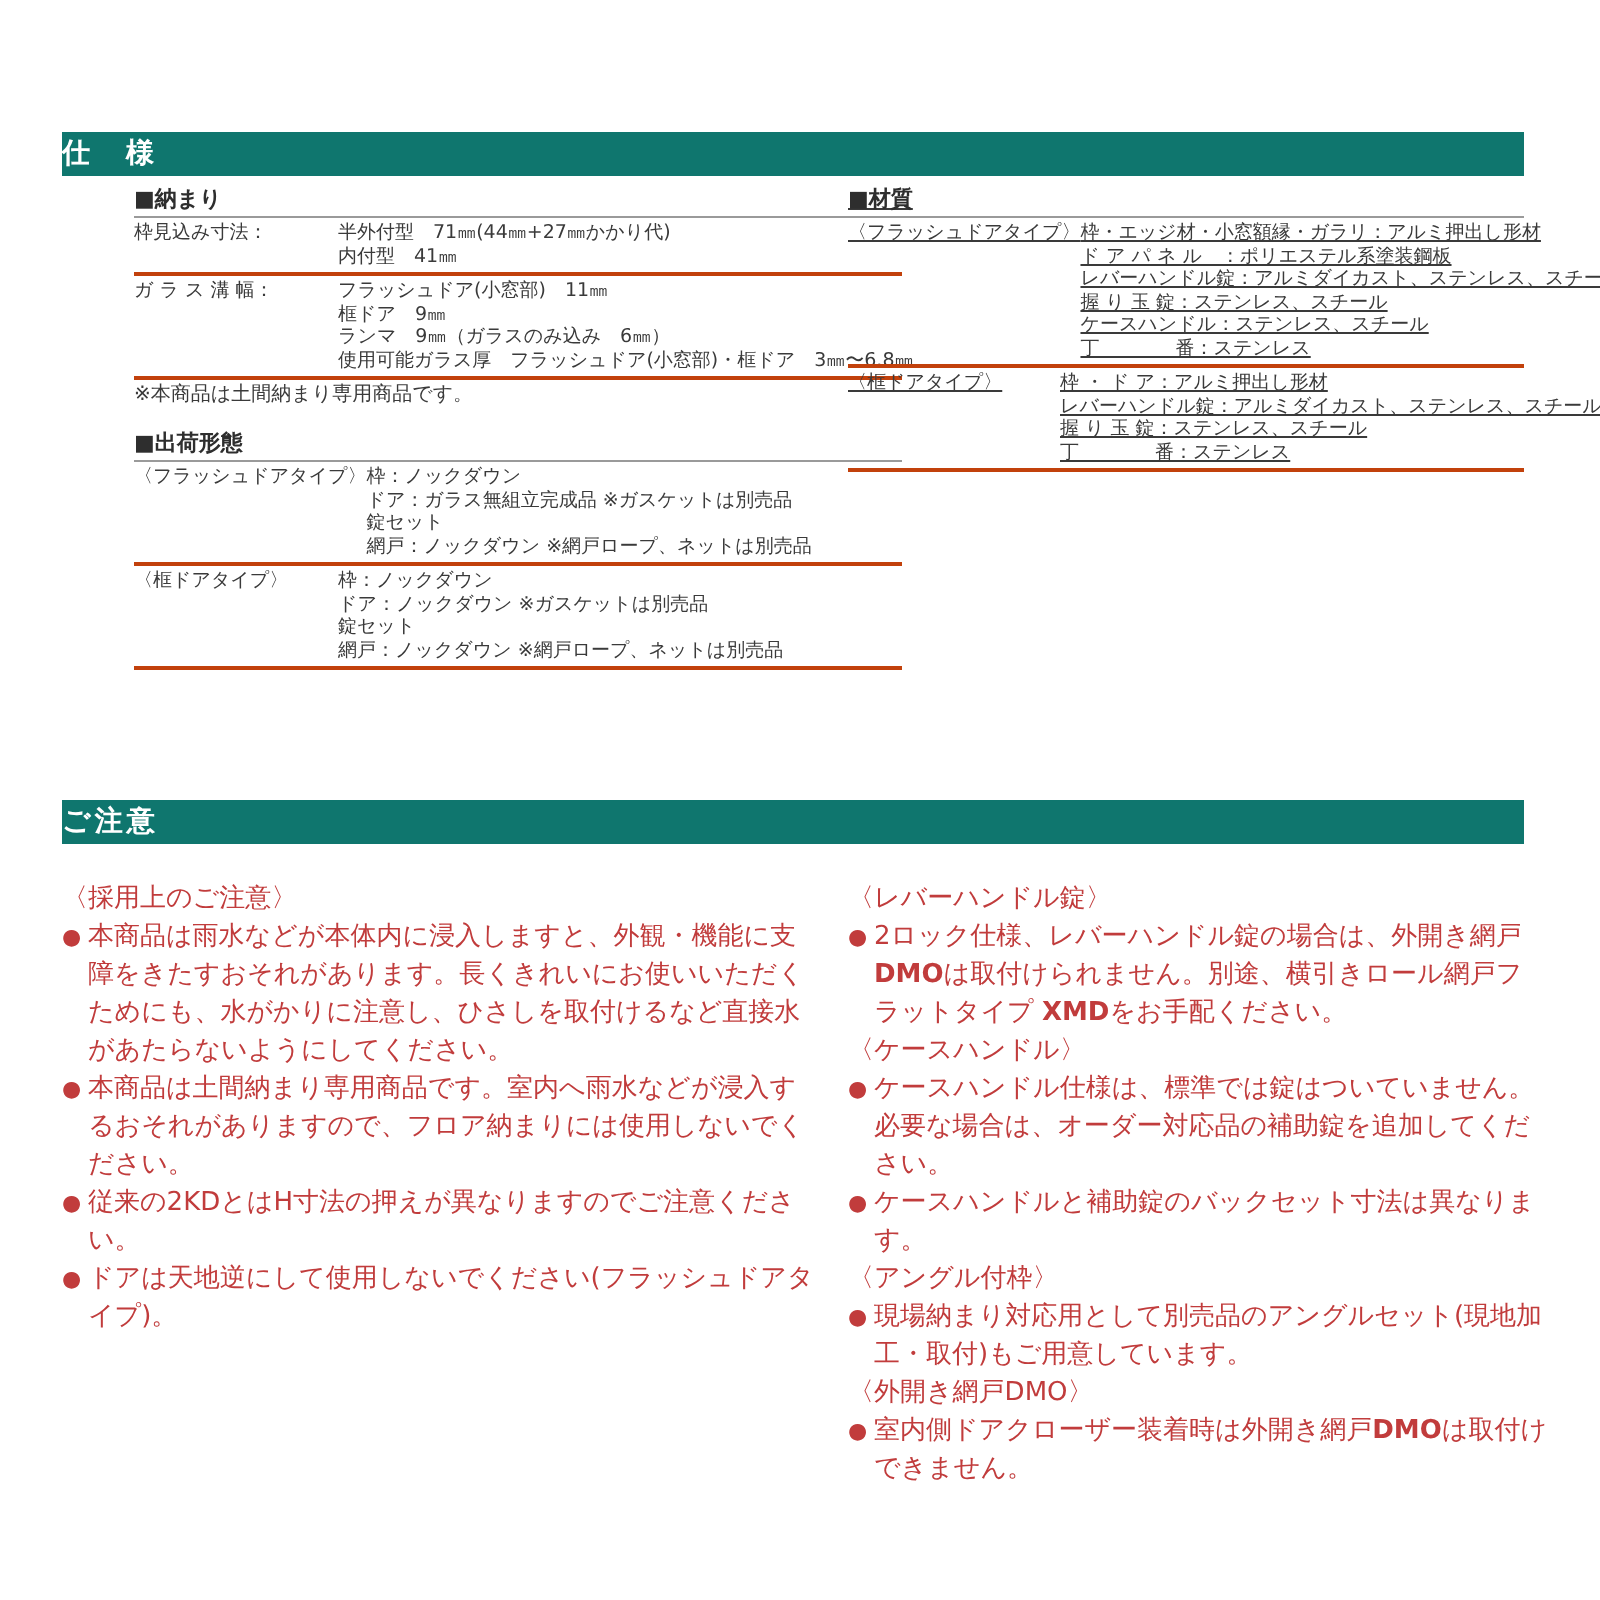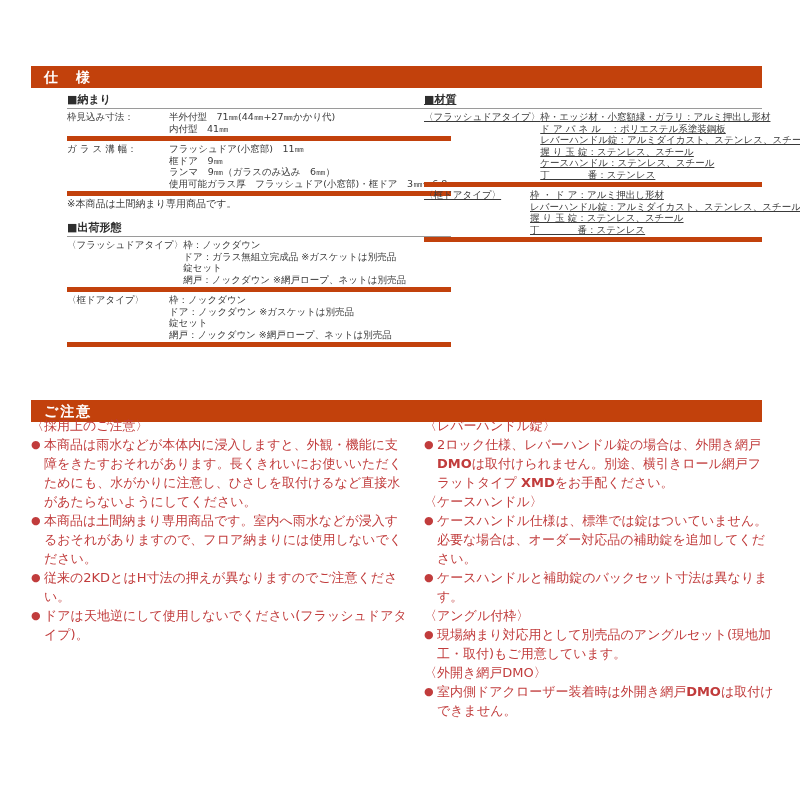"仕 様" .bar { background: #c2410c -> #0f766e; padding-left: 13px -> none }
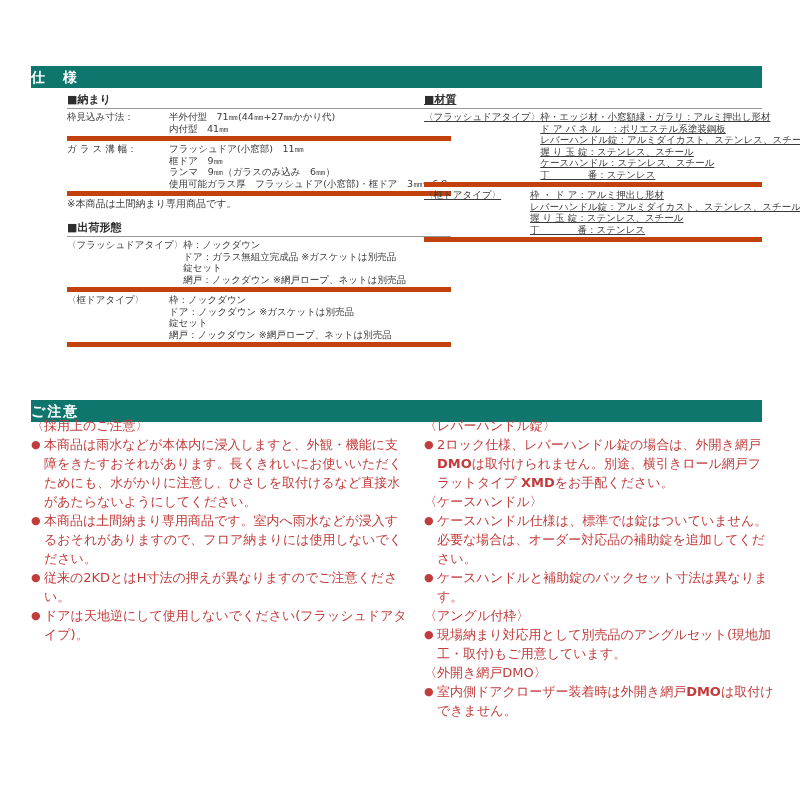"枠見込み寸法：" .srow { border-bottom: 5px solid #c2410c -> 2px solid #c2410c }
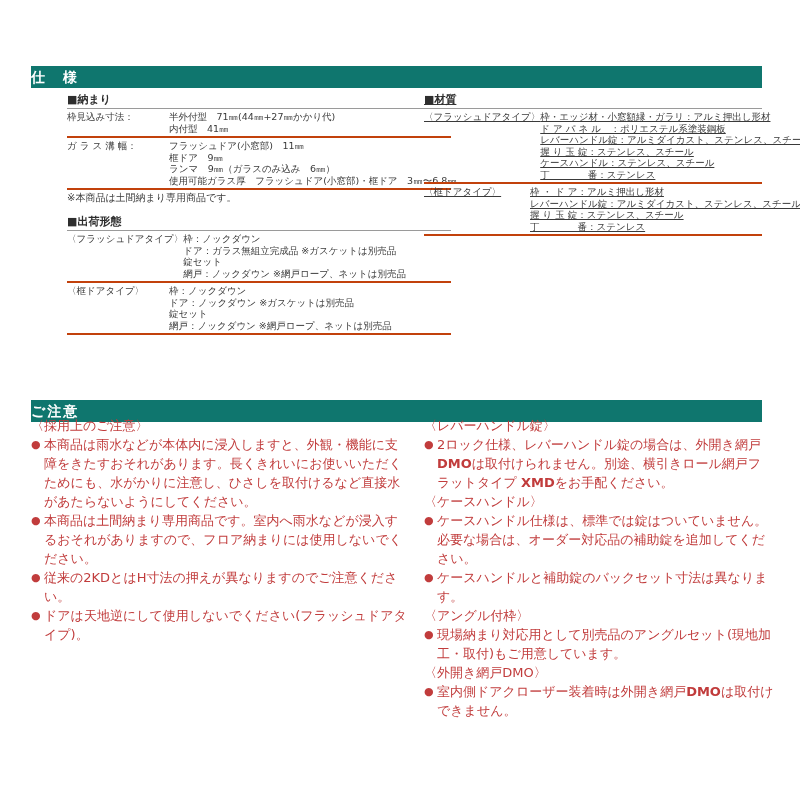"〈採用上のご注意〉" .caution-col { top: 416px -> 440px }
